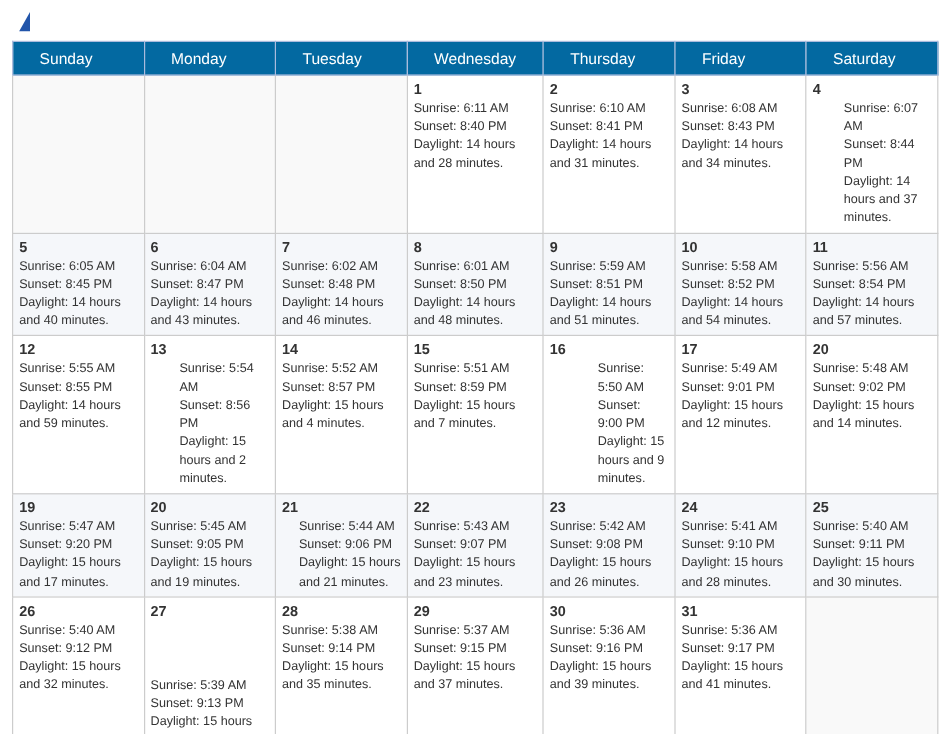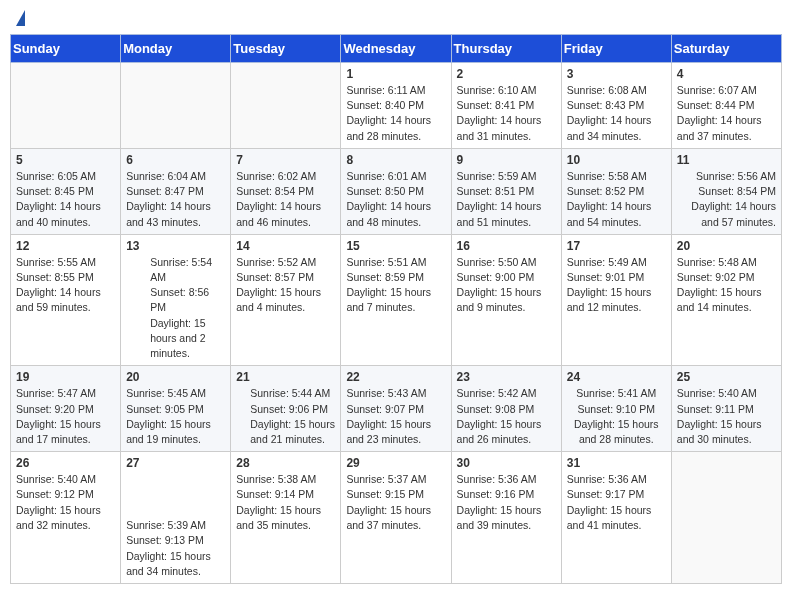"Sunday" .calendar th { background-color: #1d4ed8 -> #0369a1; font-weight: bold -> normal; padding: 6px 2px -> 6px 22px }
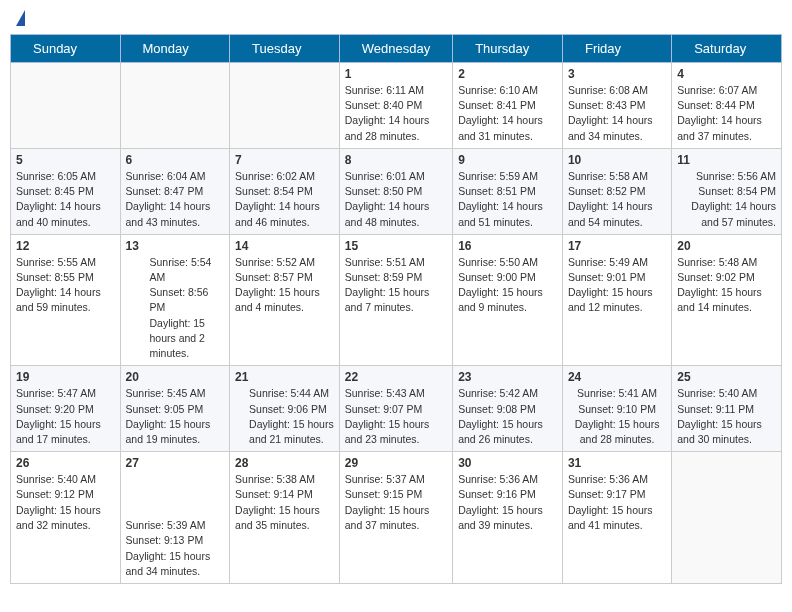"Sunrise: 6:07 AM" div.day-info { margin-left: none -> 26px }
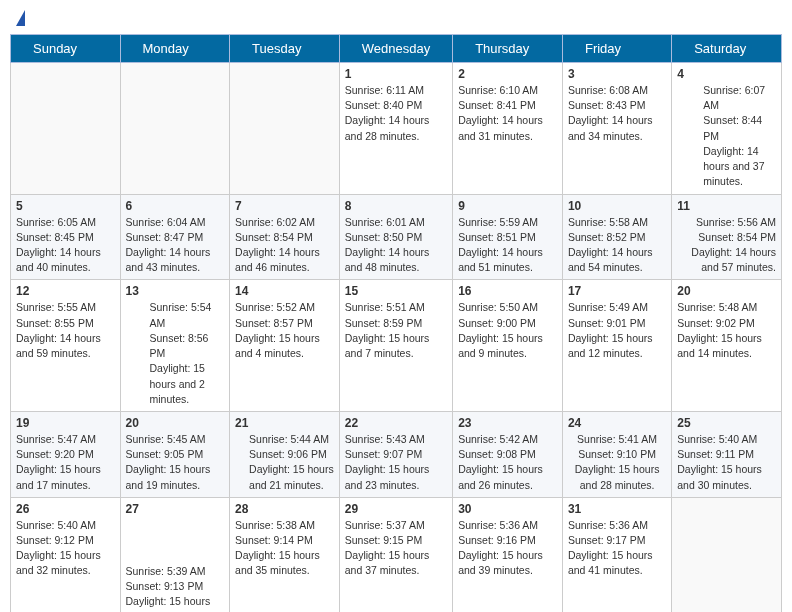"Sunrise: 6:02 AM" div.day-info { text: 8:54 -> 8:48 }
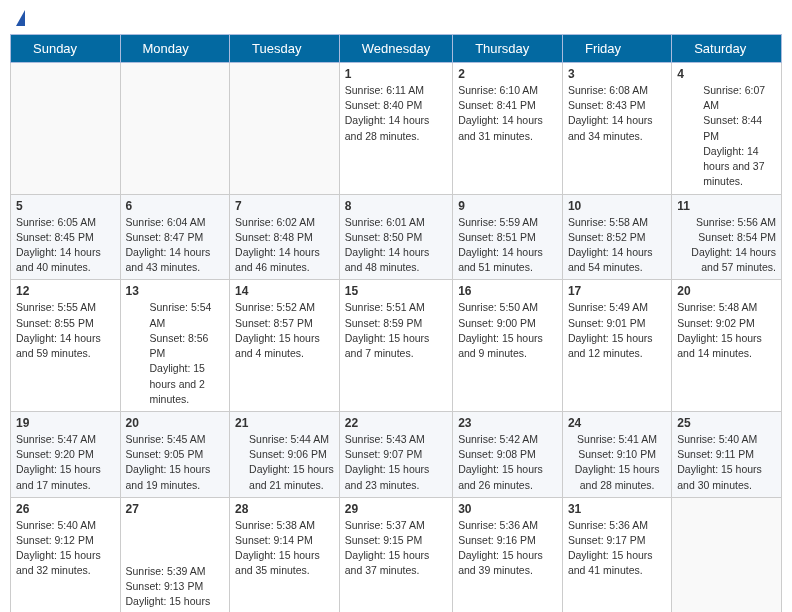"Sunrise: 5:56 AM" div.day-info { text-align: right -> none }
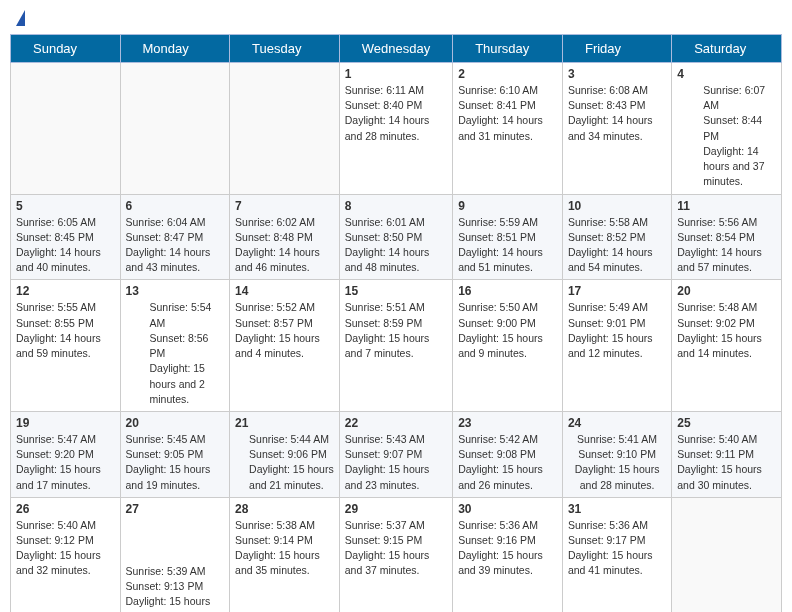"Sunrise: 5:50 AM" div.day-info { margin-left: none -> 40px }
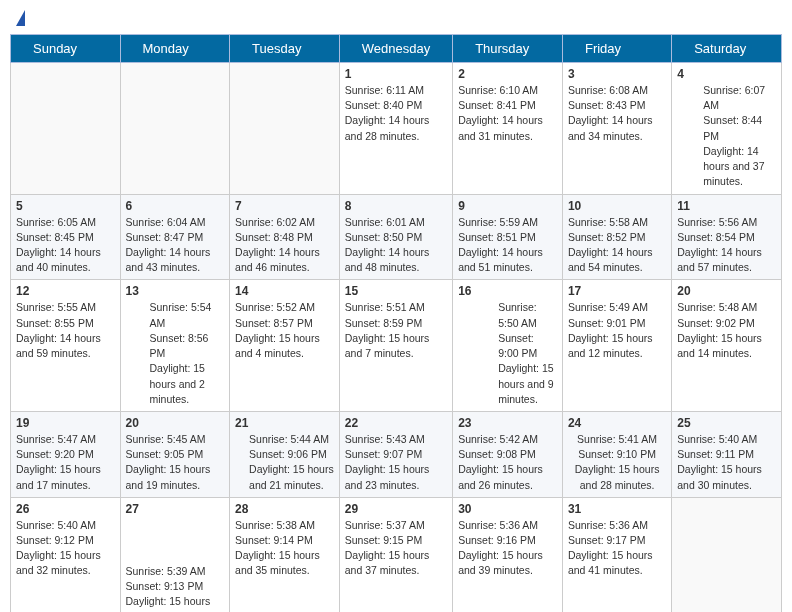"Sunrise: 5:41 AM" div.day-info { text-align: center -> none }
